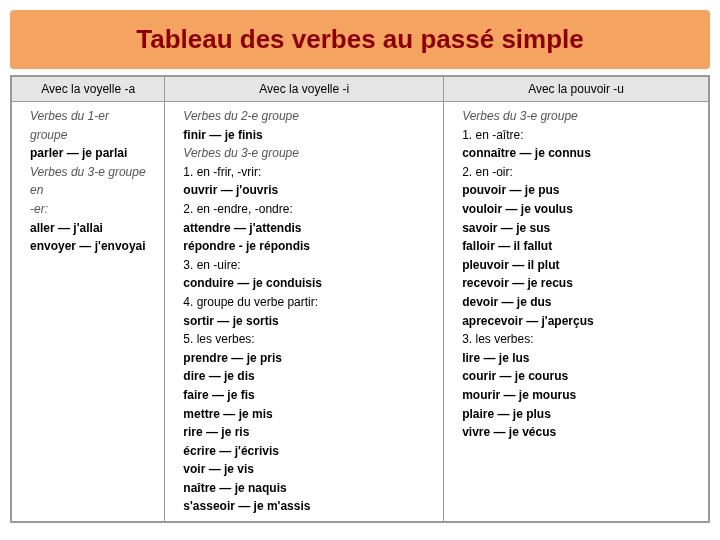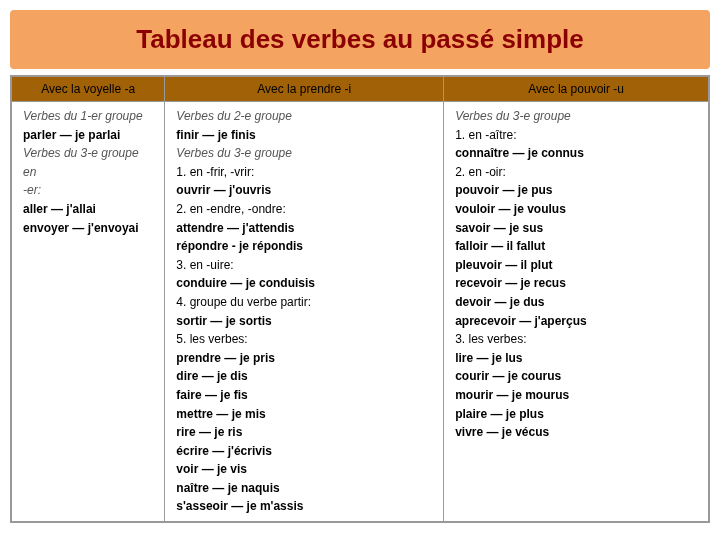"Avec la voyelle -a" thead th { background: #a16207 -> #e5e5e5 }
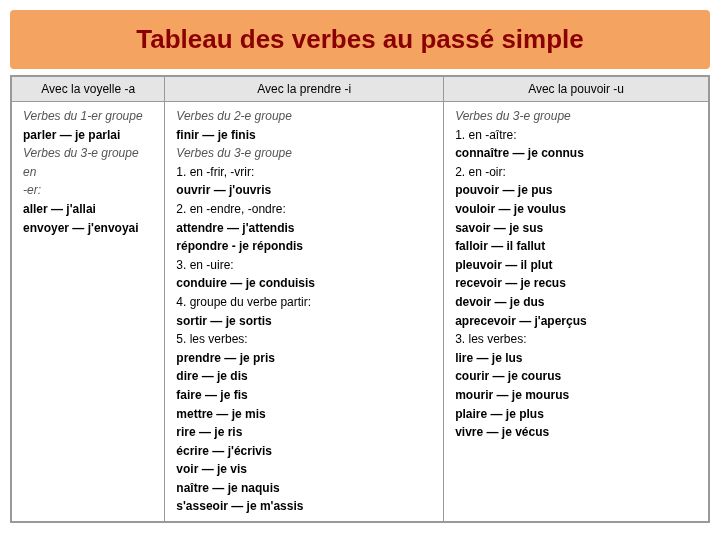"Avec la prendre -i" th.col2 { text: prendre -> voyelle }
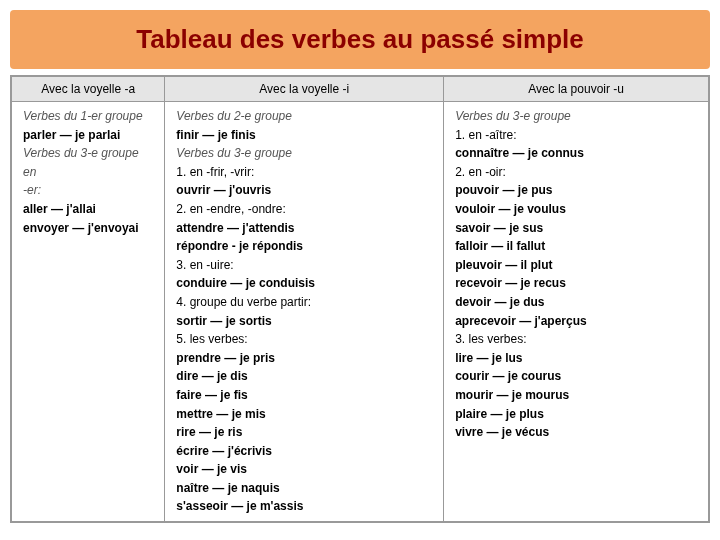"Verbes du 1-er groupe" tbody td { padding: 5px 11px -> 5px 18px }
